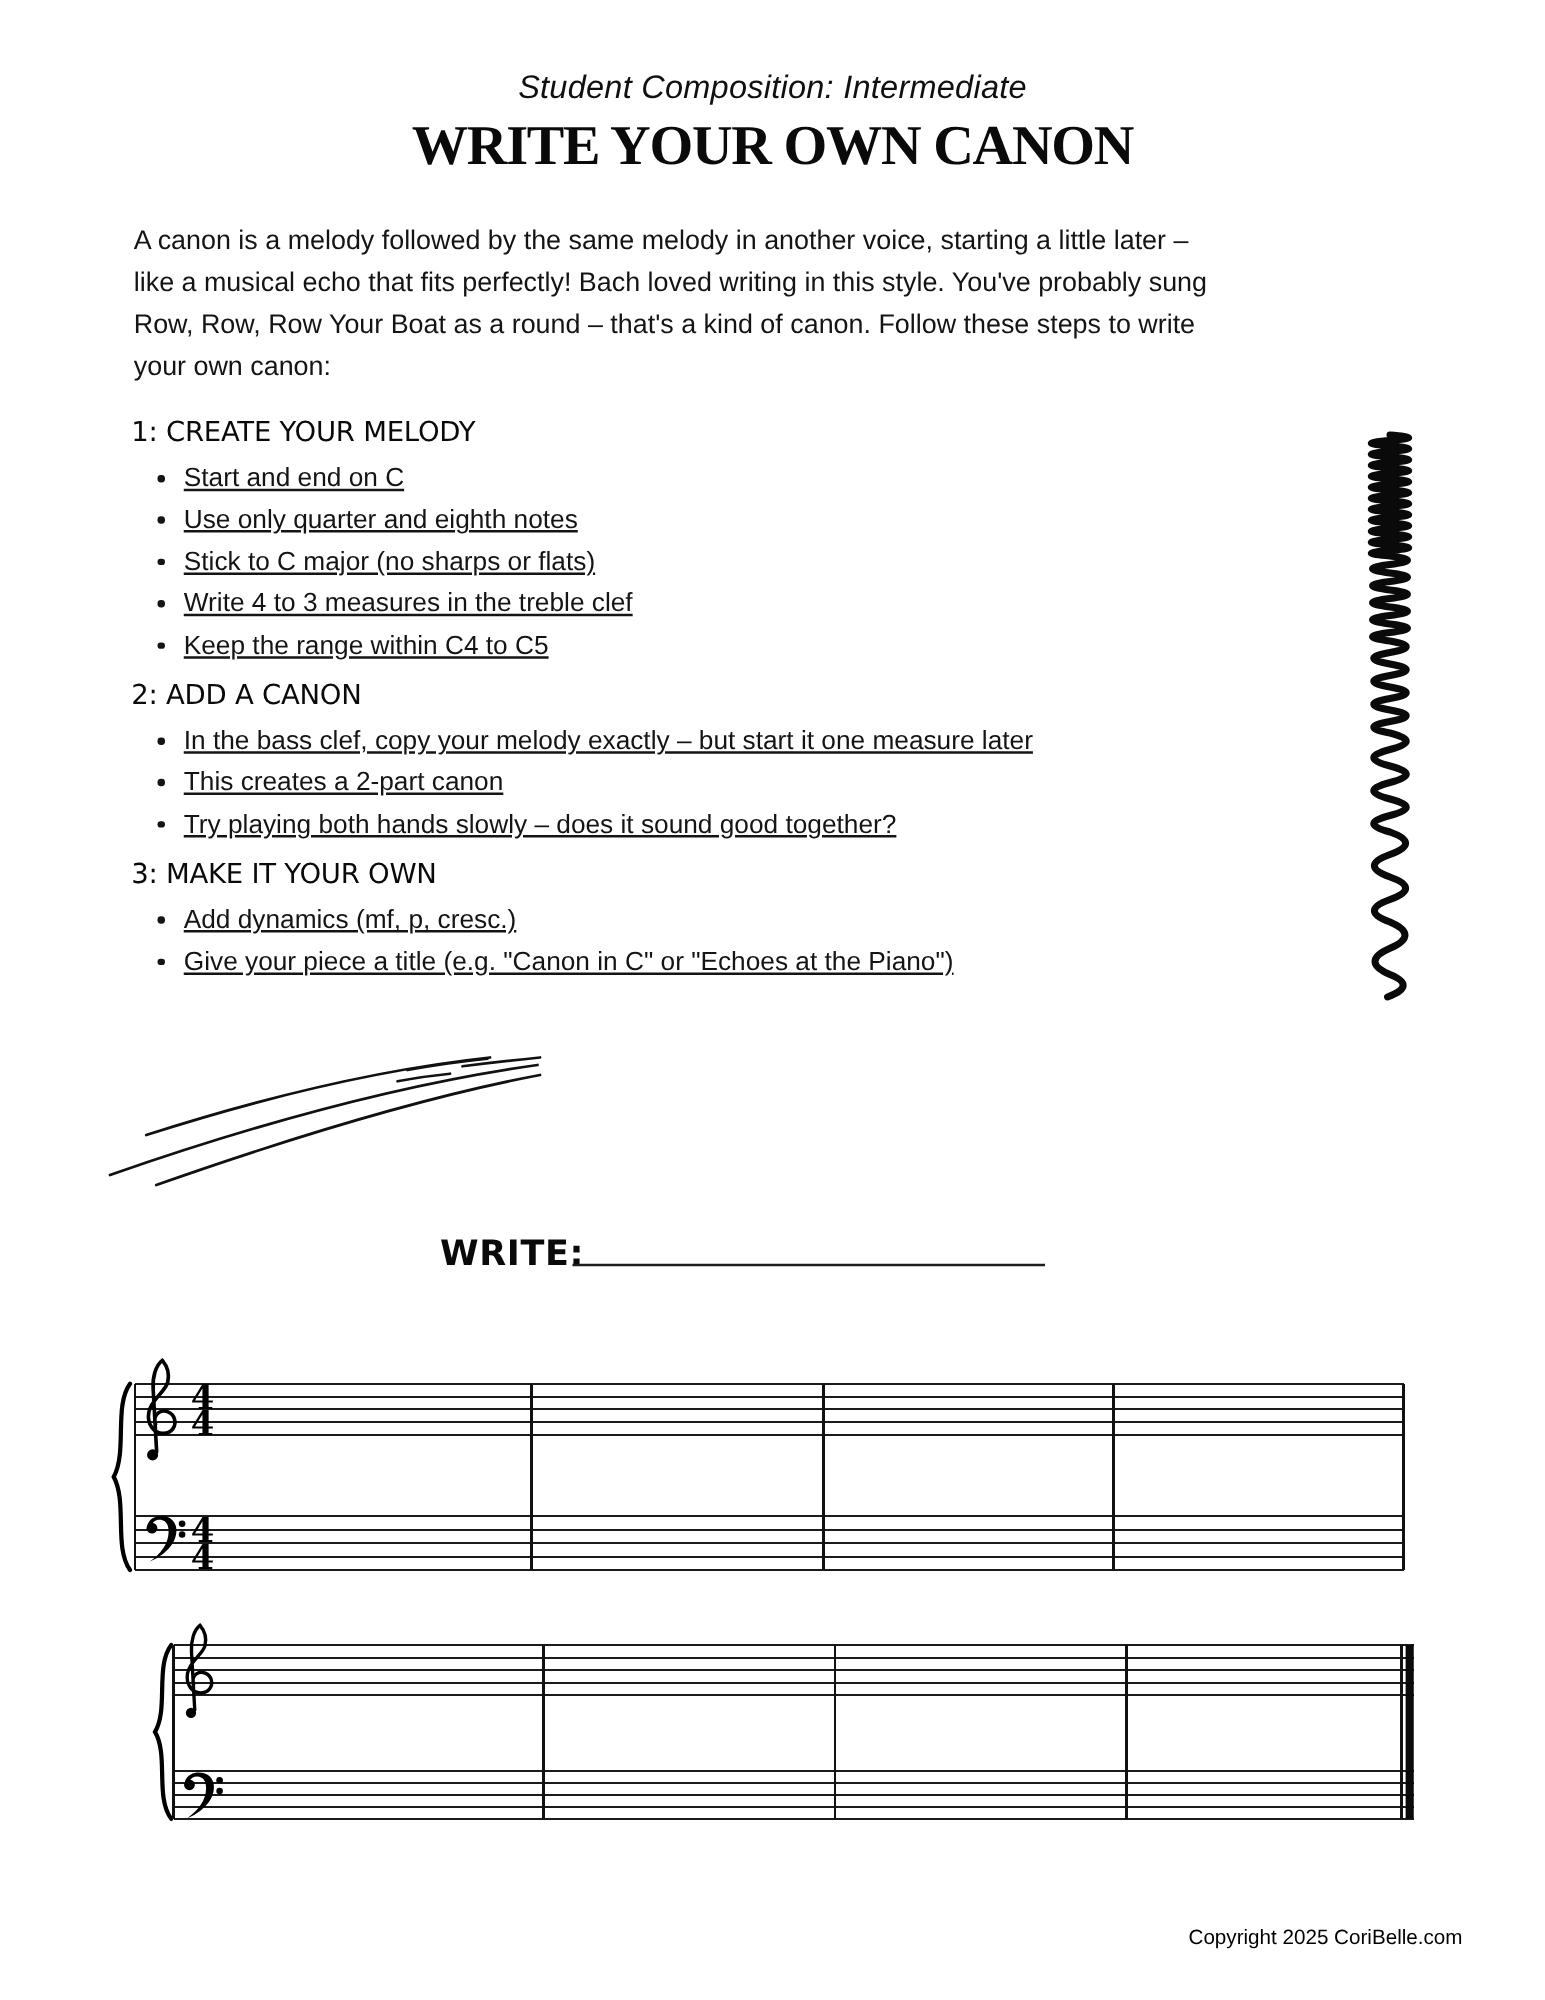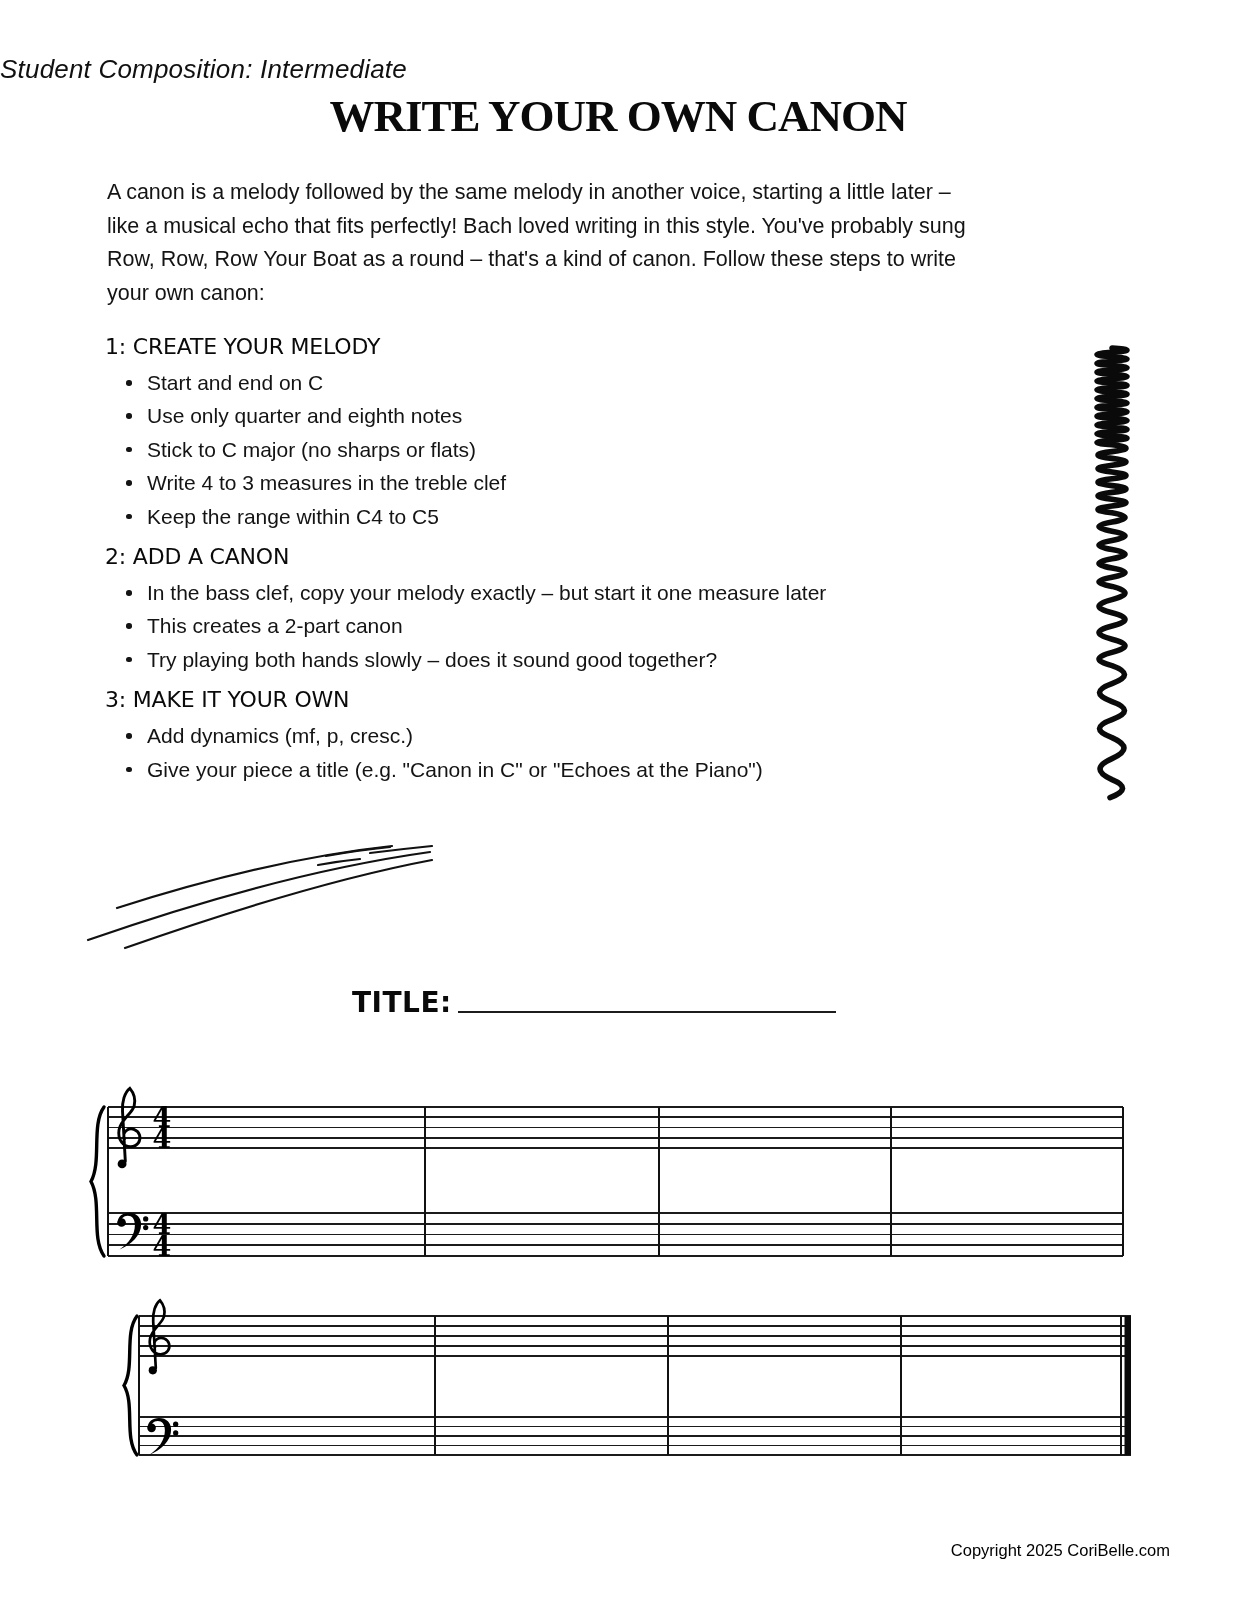"Student Composition: Intermediate" .subtitle { text-align: left -> center }
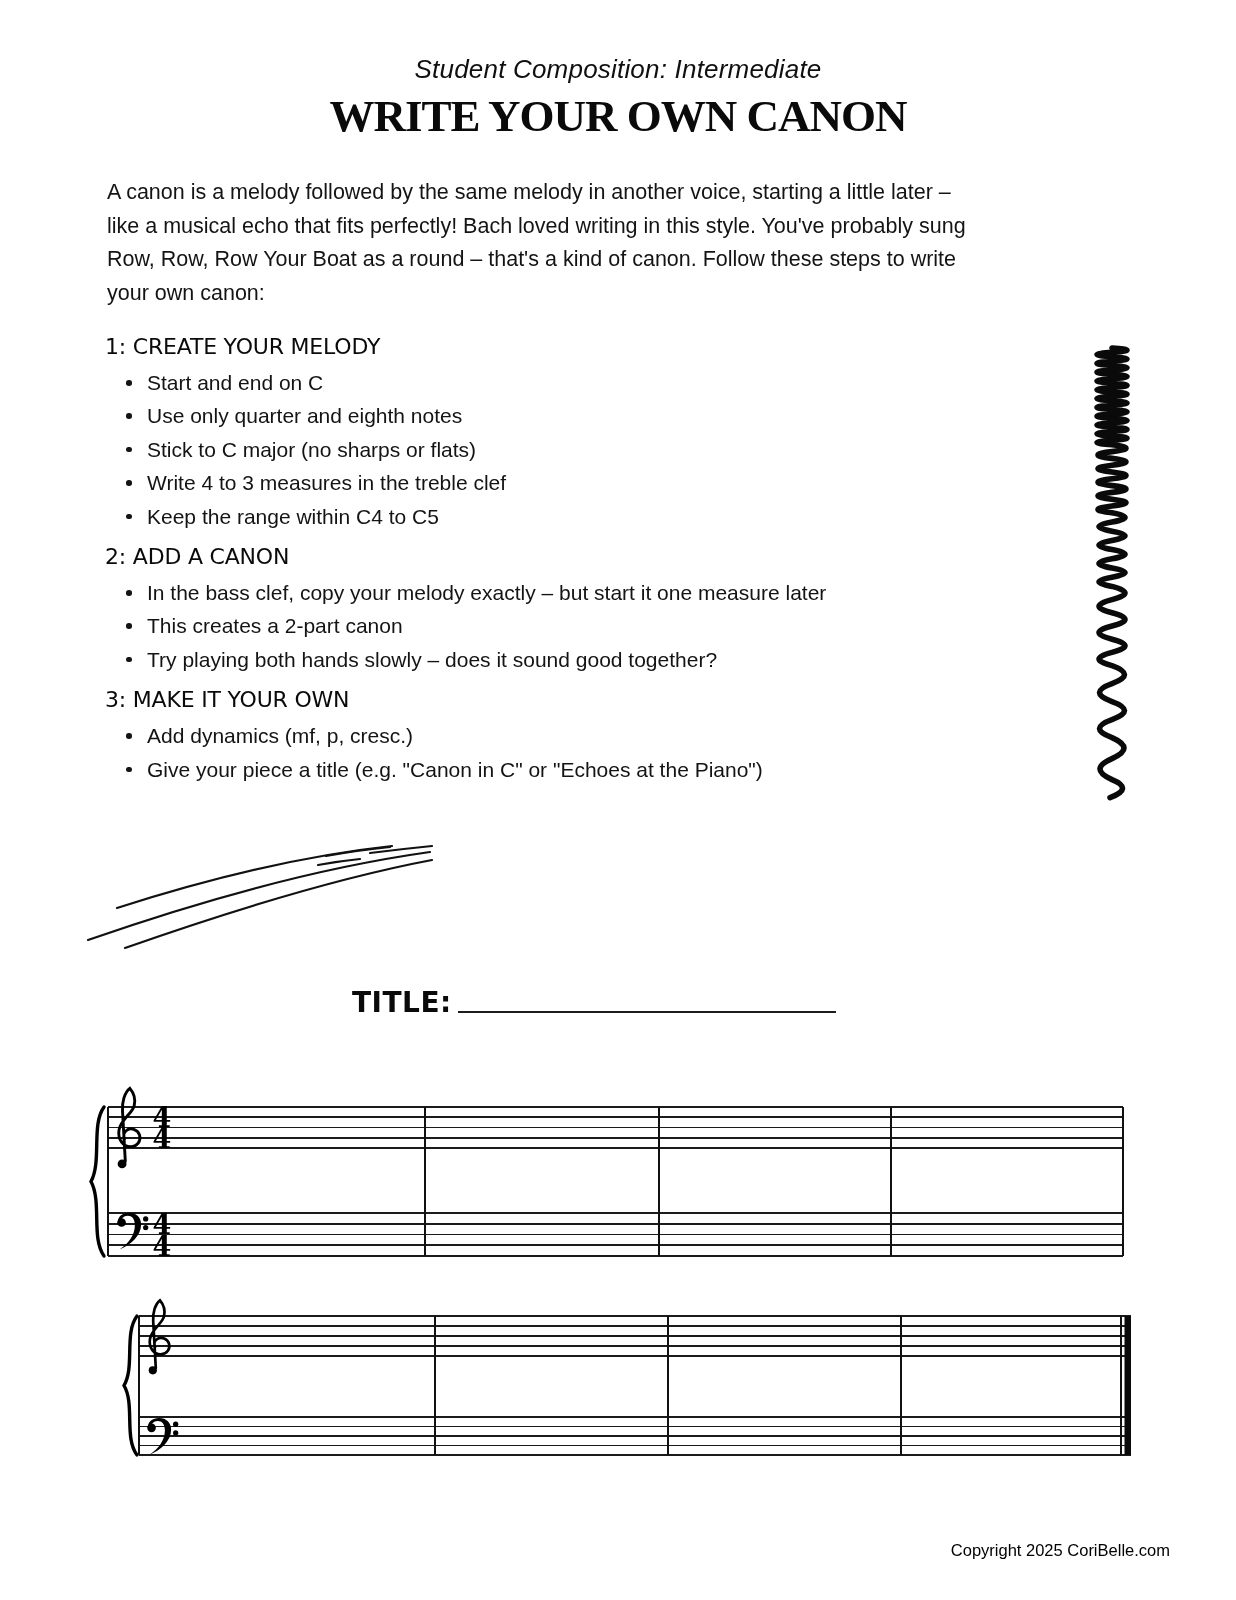"Start and end on C" ul.bullets { text-decoration: none -> underline }
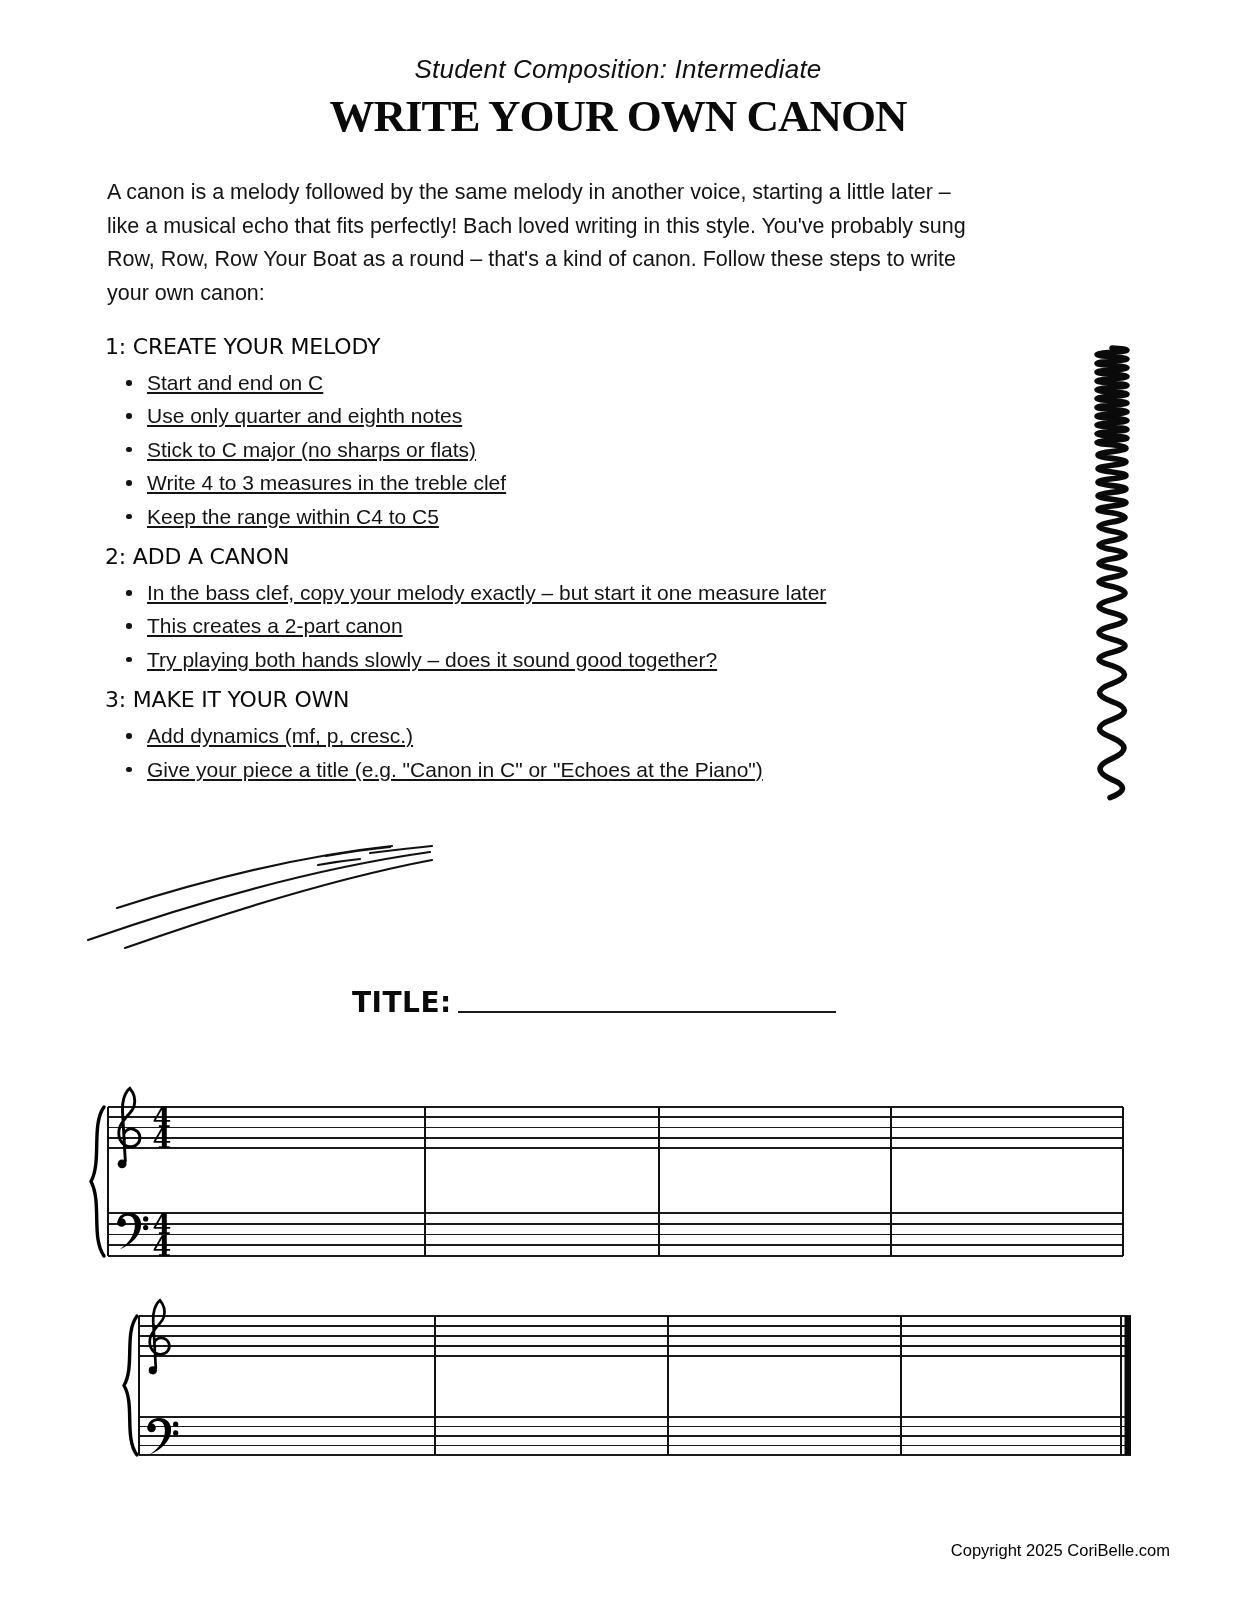"TITLE:" div.title-row-label { text: TITLE -> WRITE }
